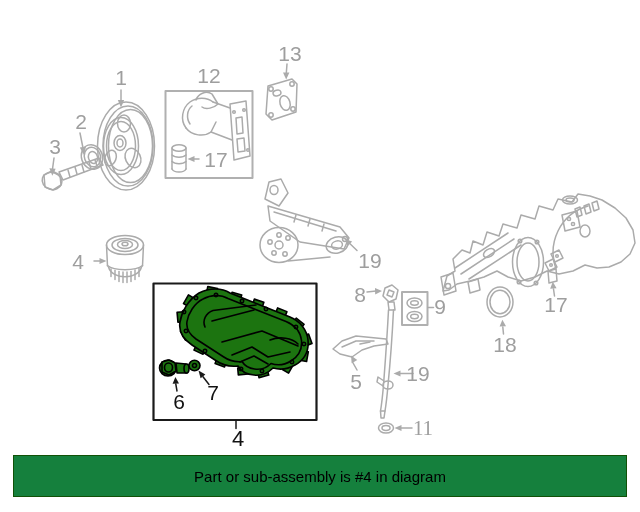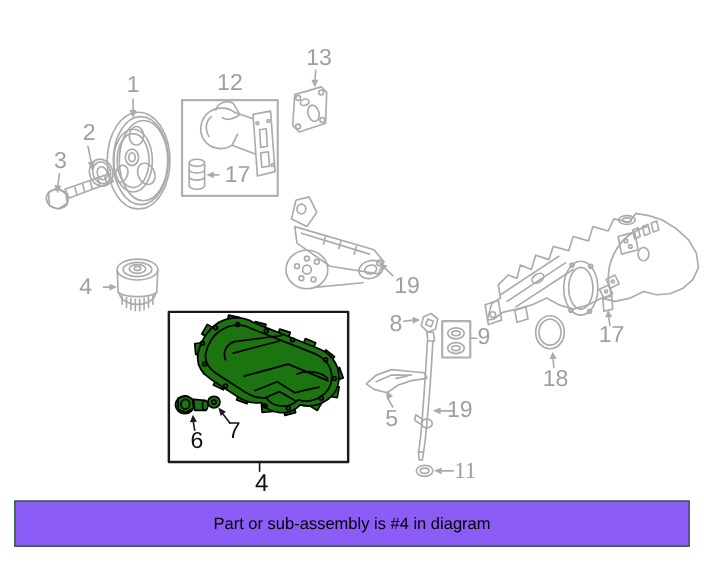"Part or sub-assembly is #4" .banner { background: #8b5cf6 -> #15803d }
